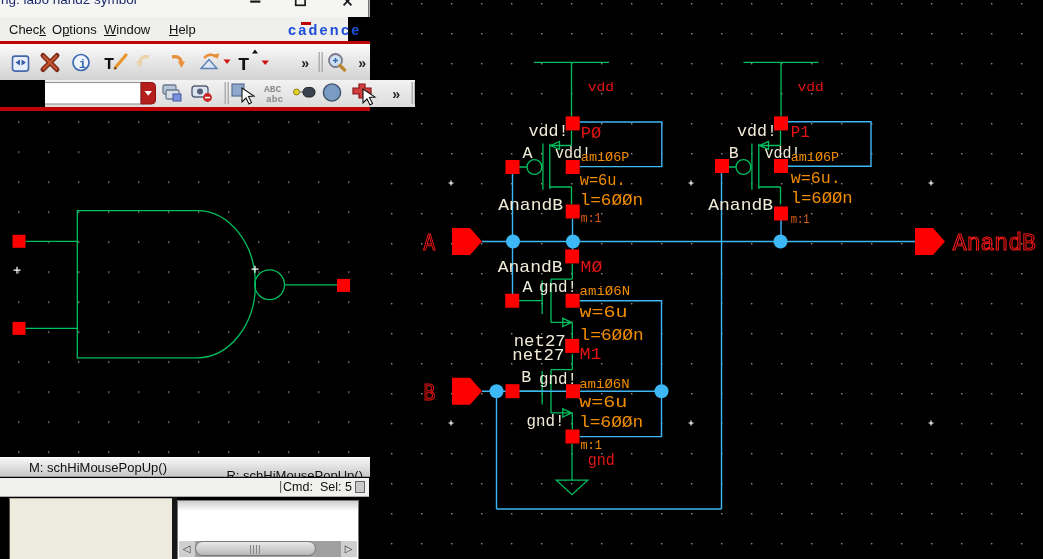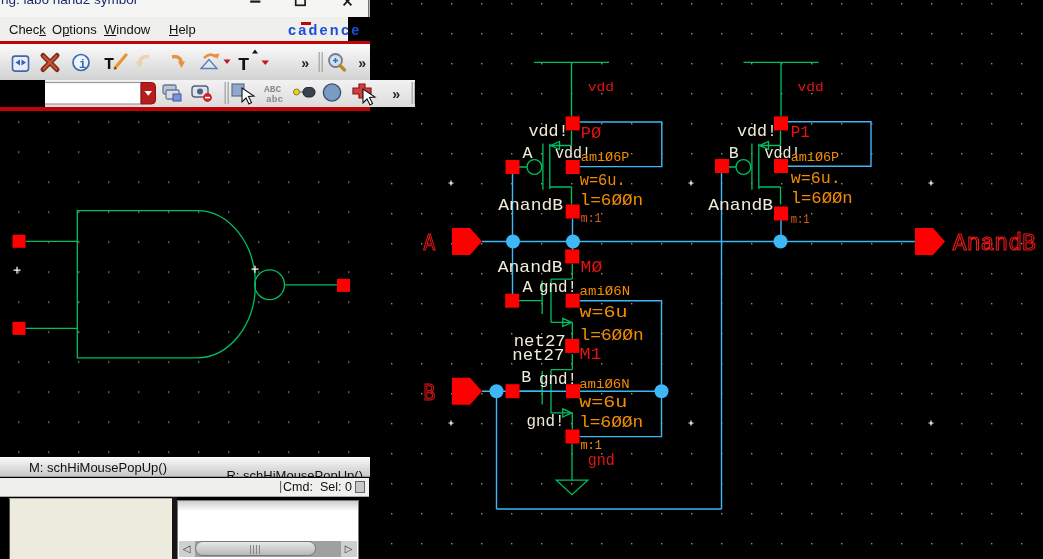"Sel: 0" span { text: 0 -> 5 }
